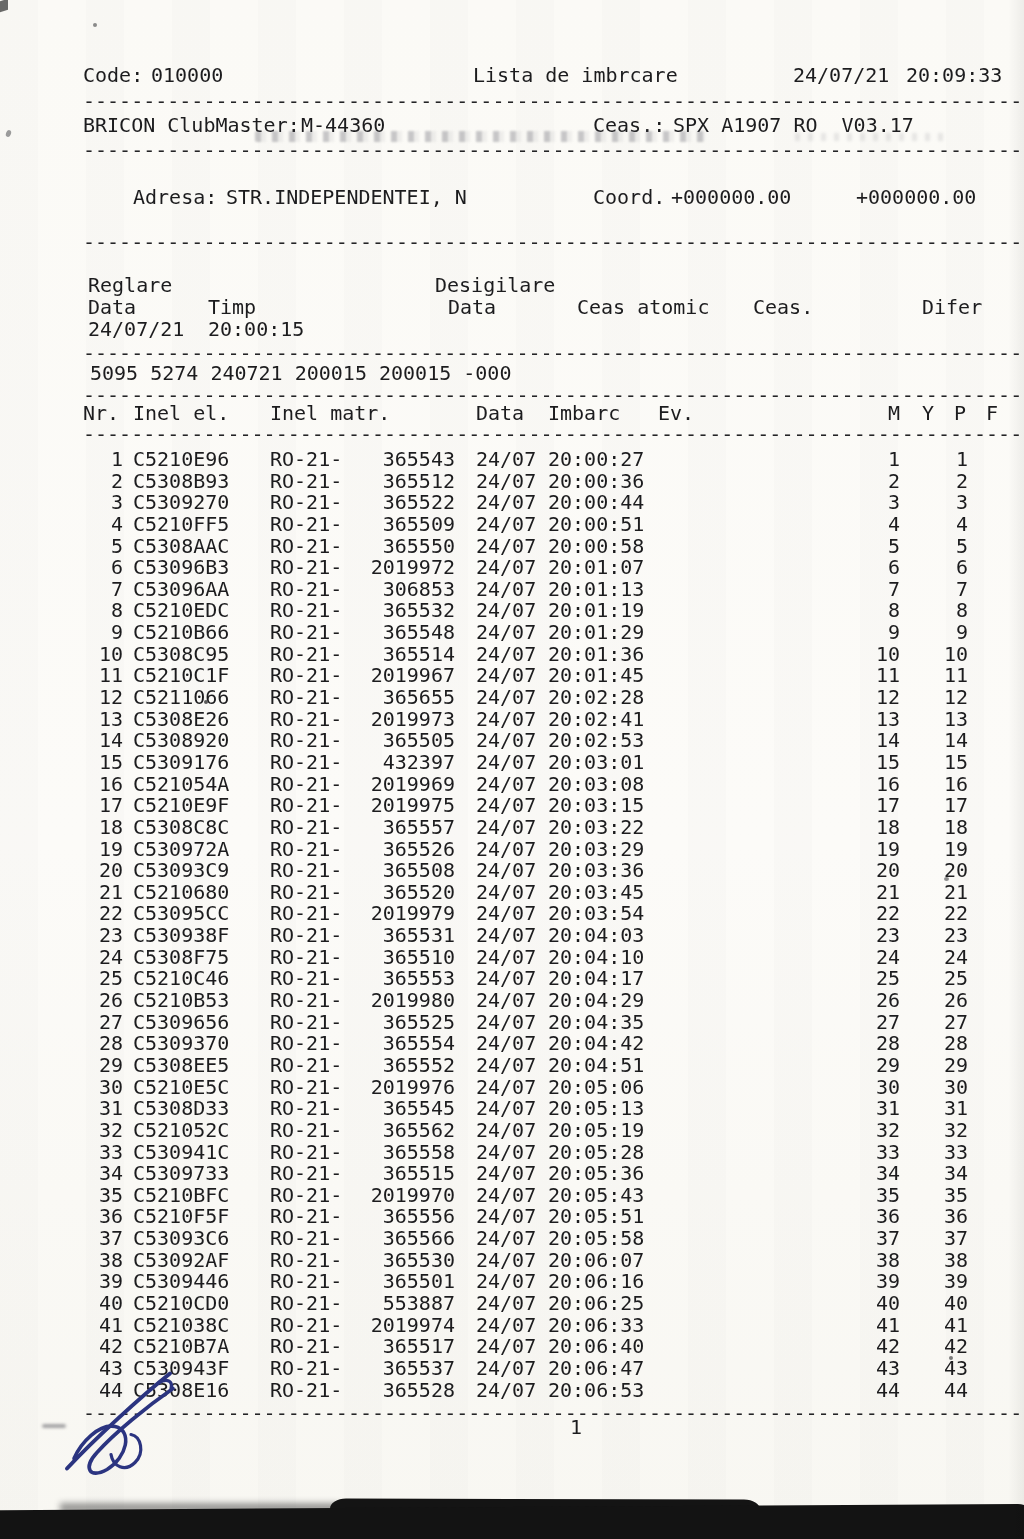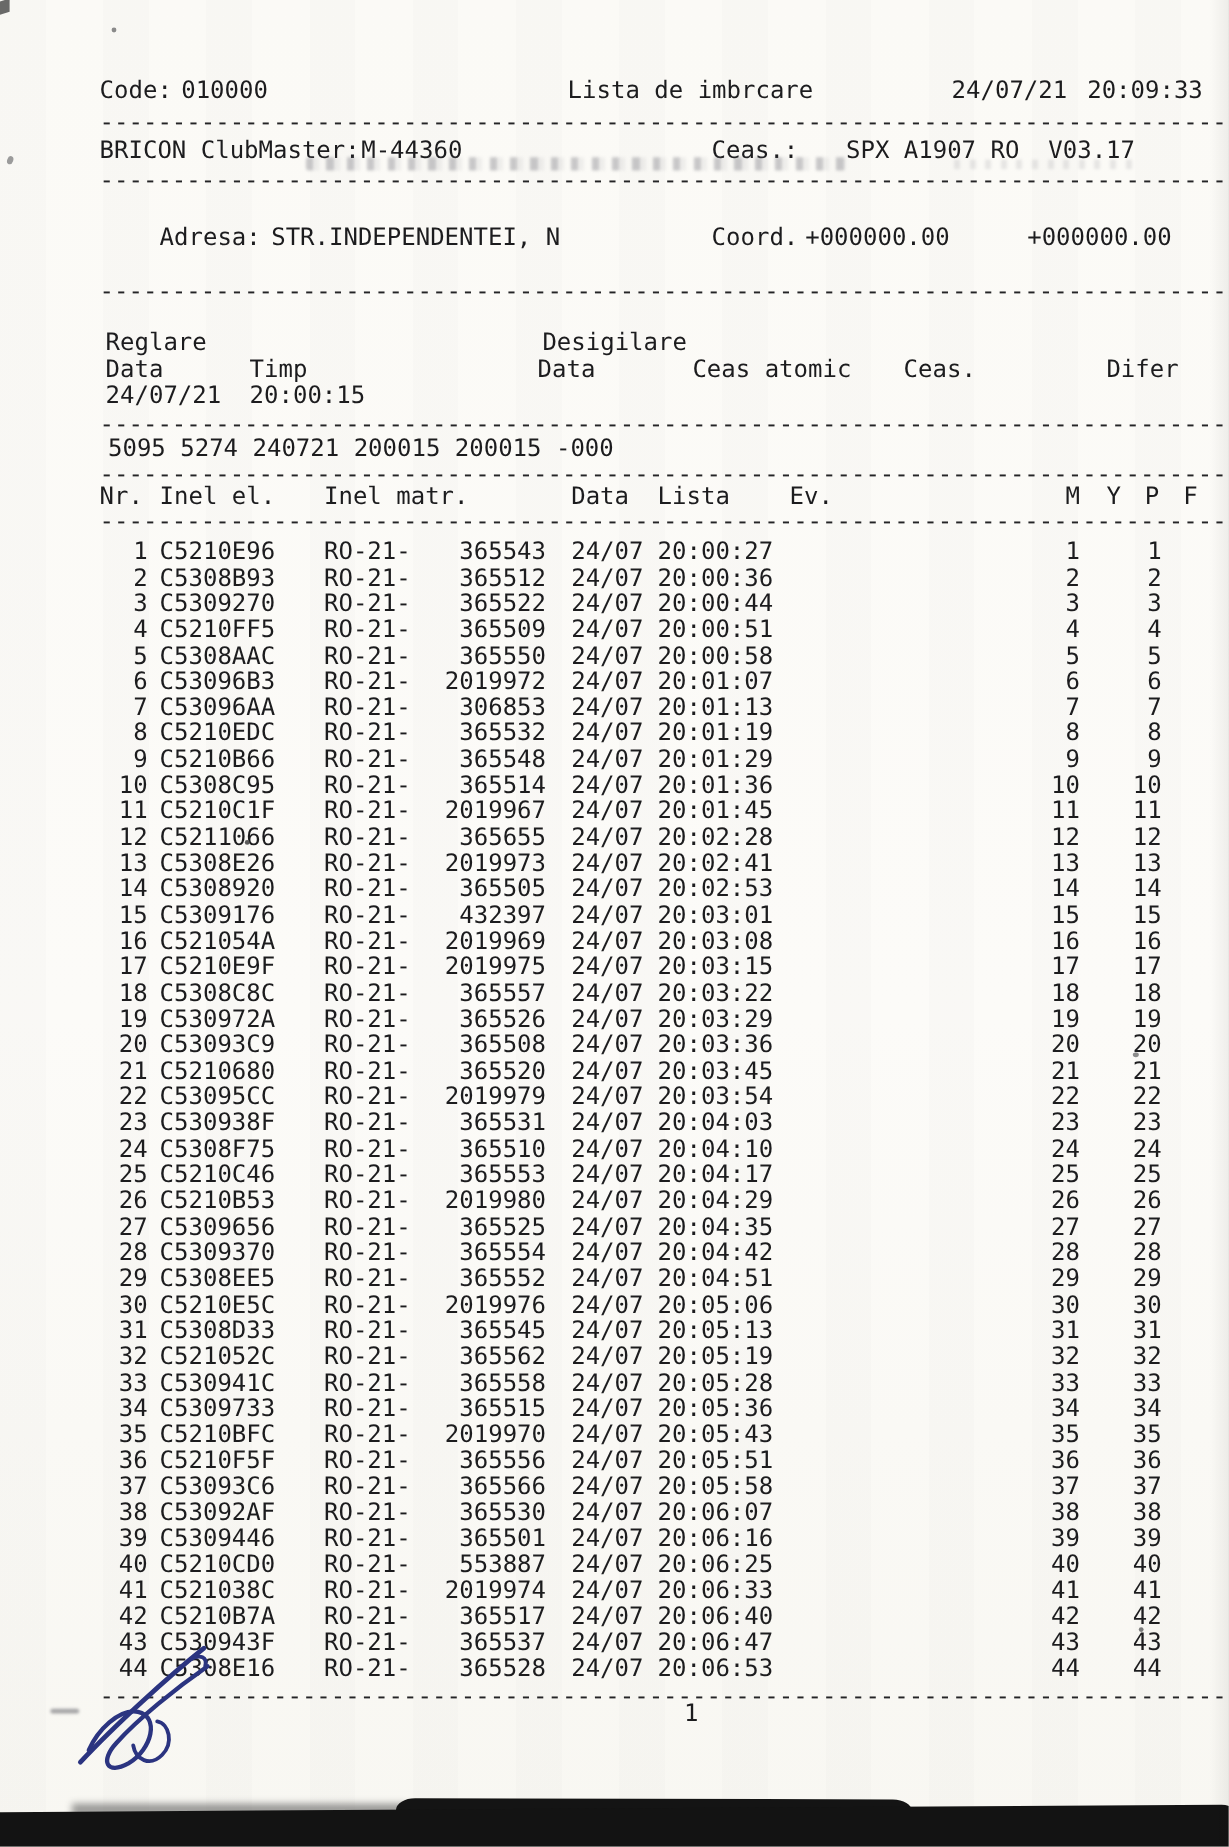"SPX A1907 RO V03.17" span { left: 622px -> 590px }
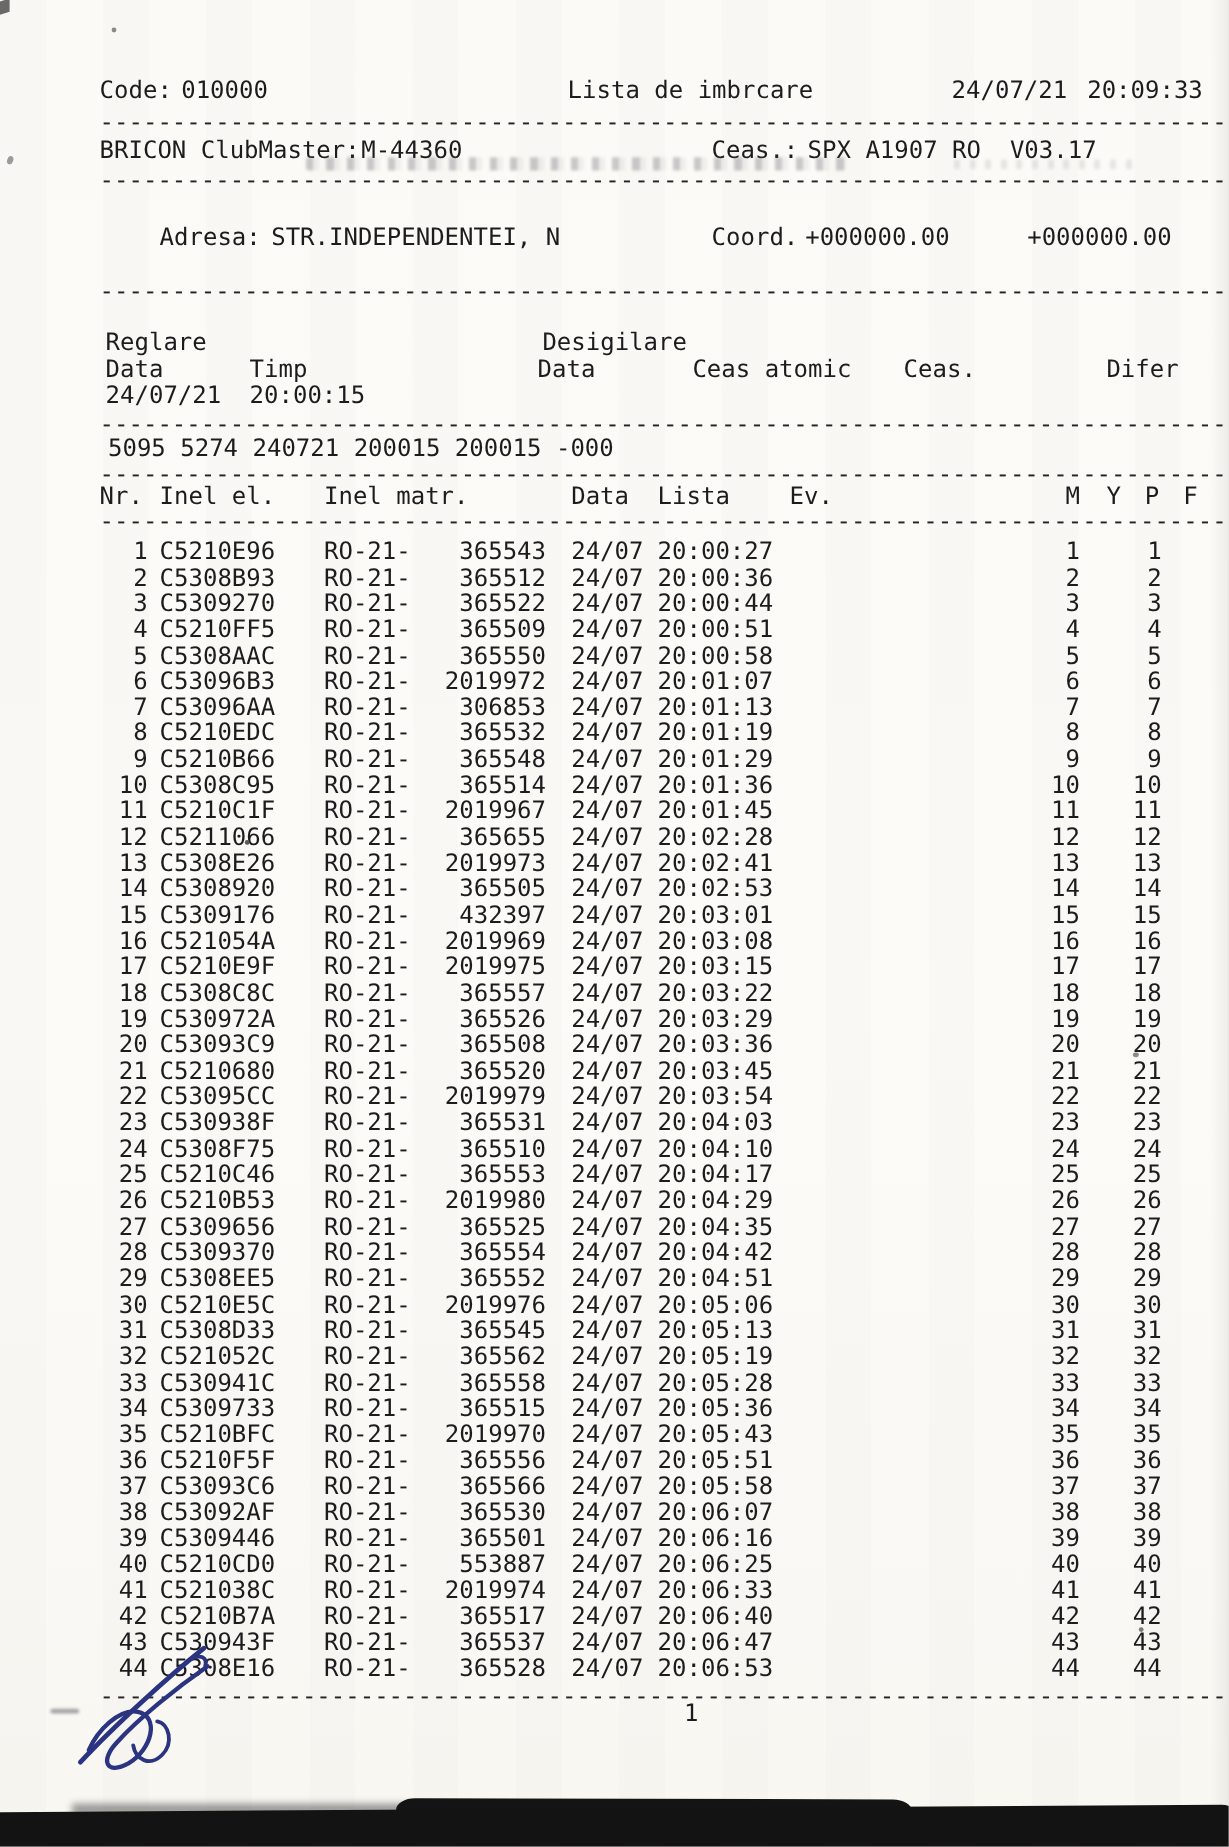"Desigilare" span { left: 369px -> 352px }
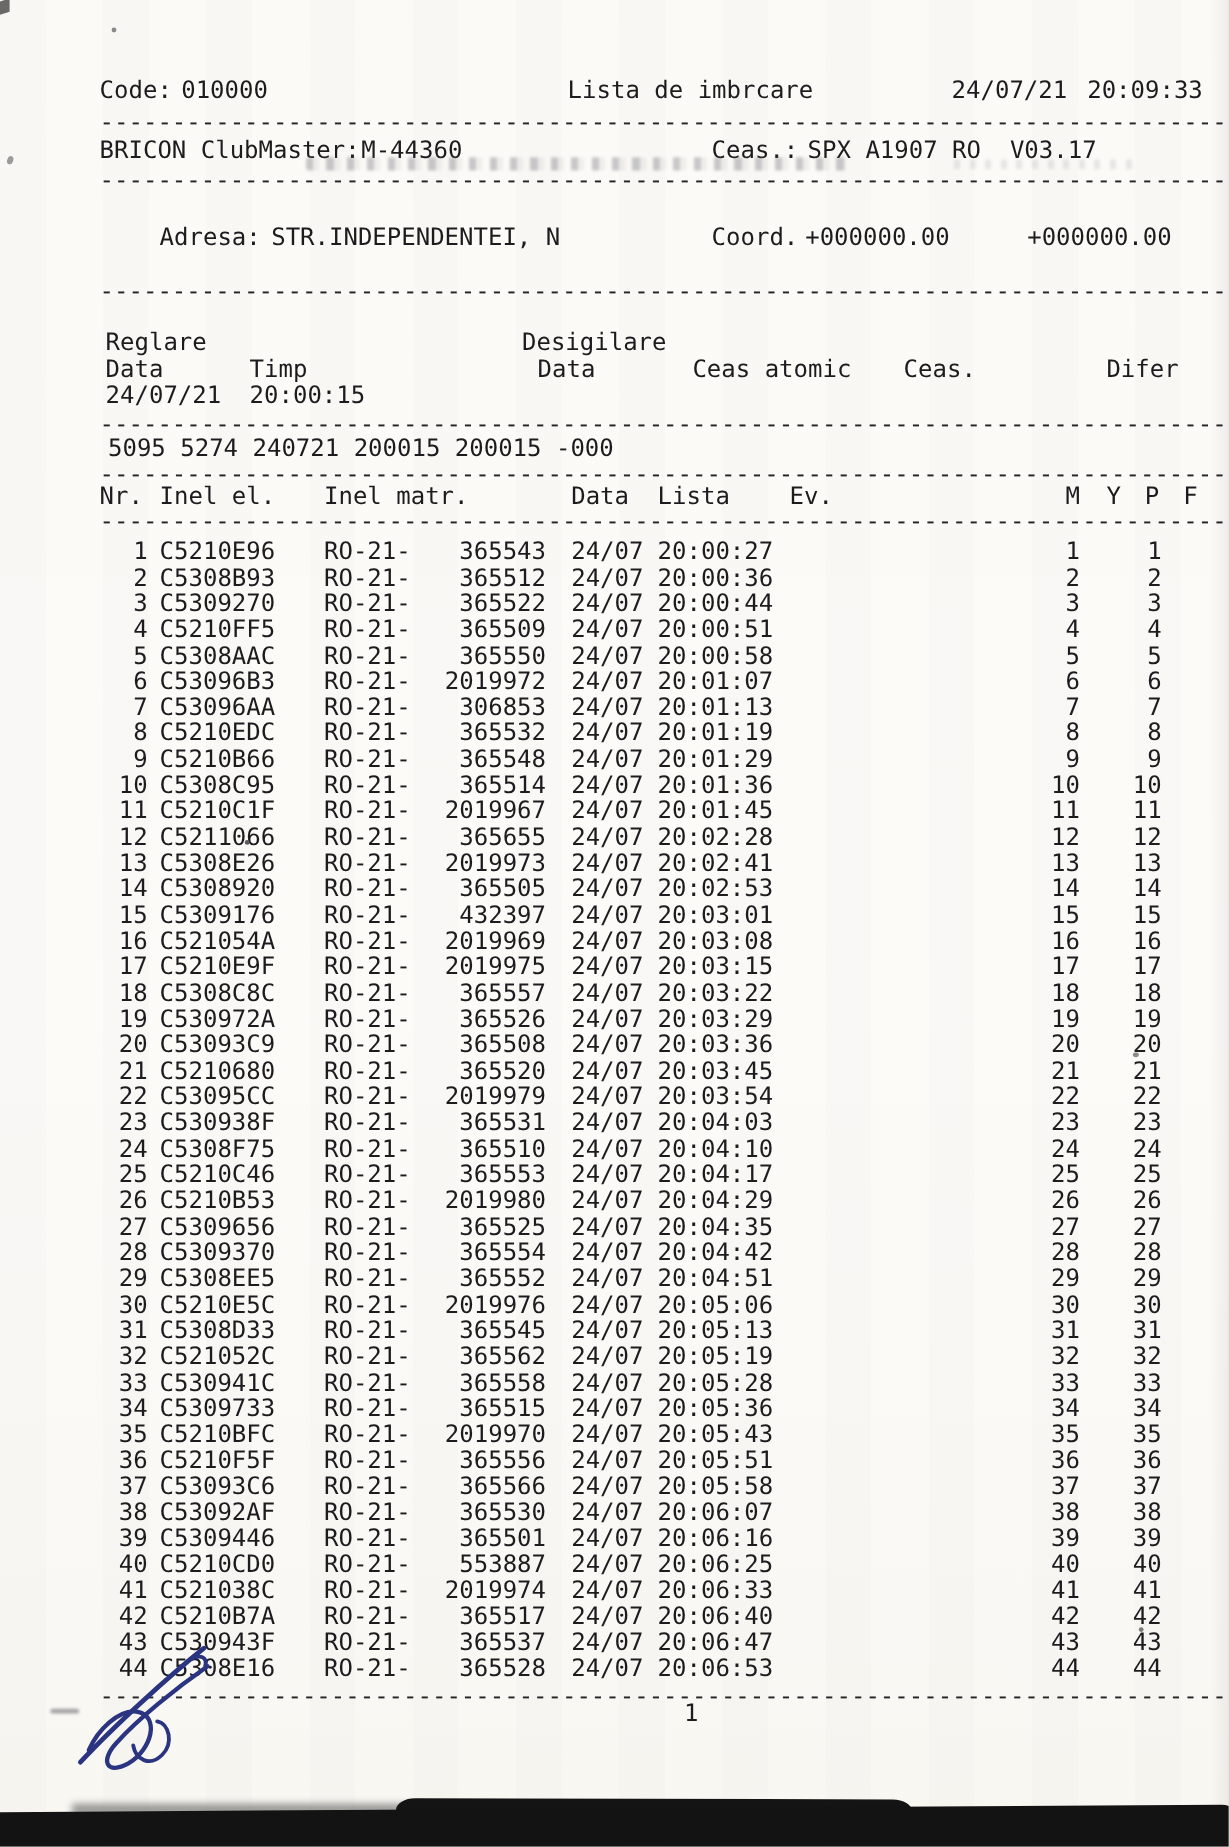"Lista" span { text: Lista -> Imbarc }
